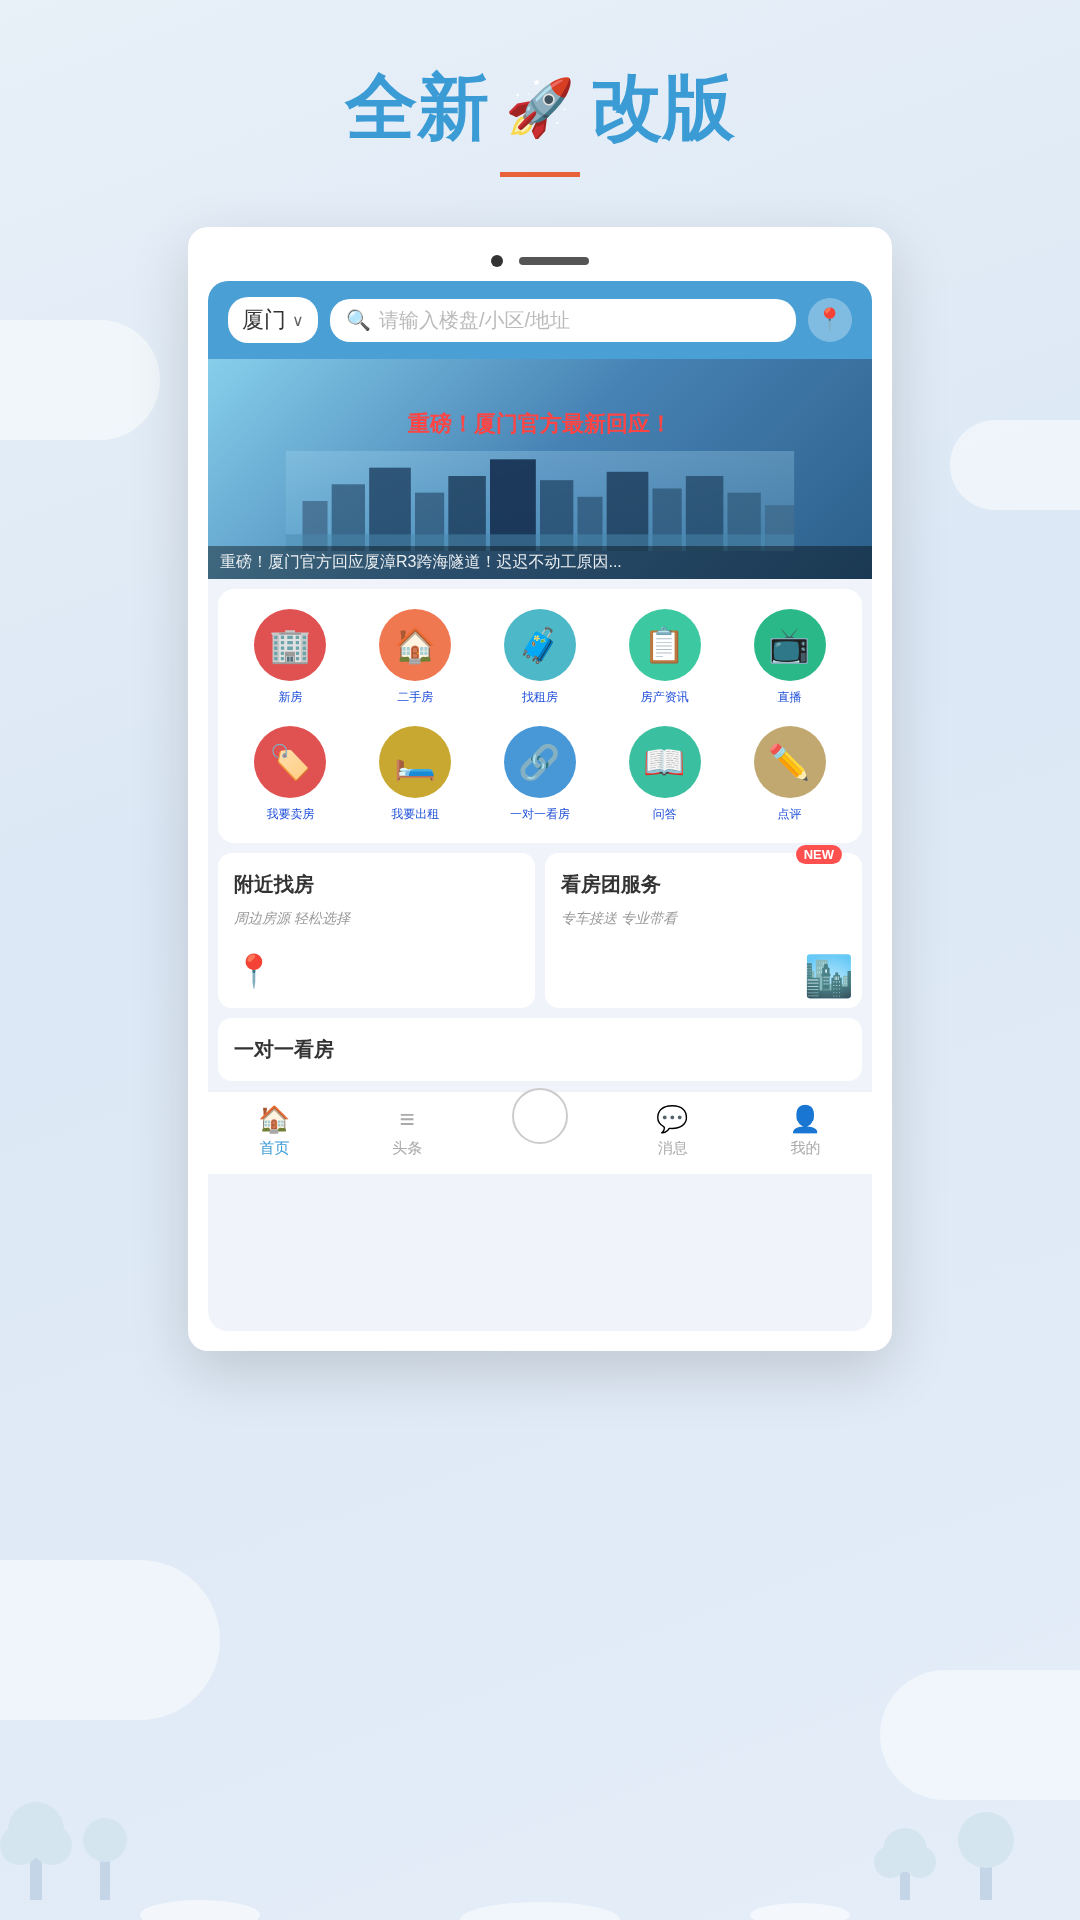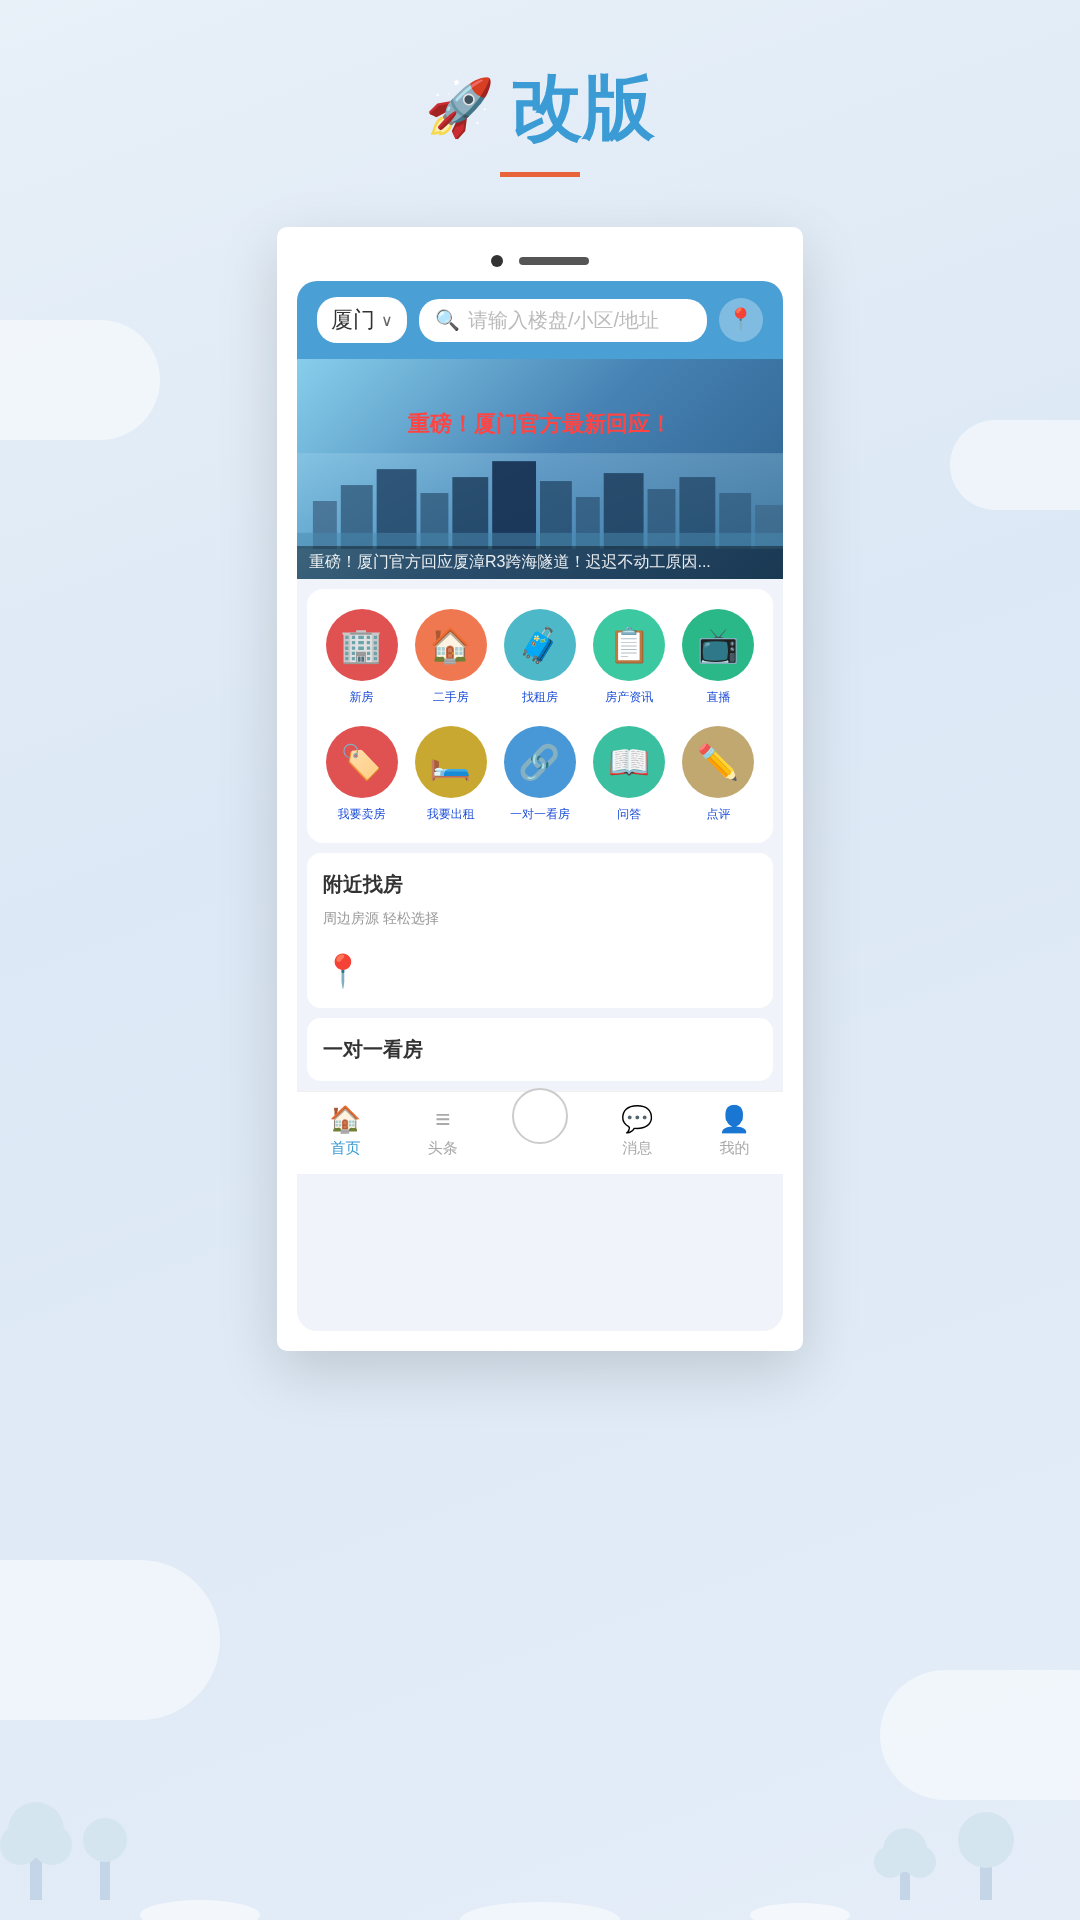"全新" span.title-blue { html: none -> <span>全新</span> }
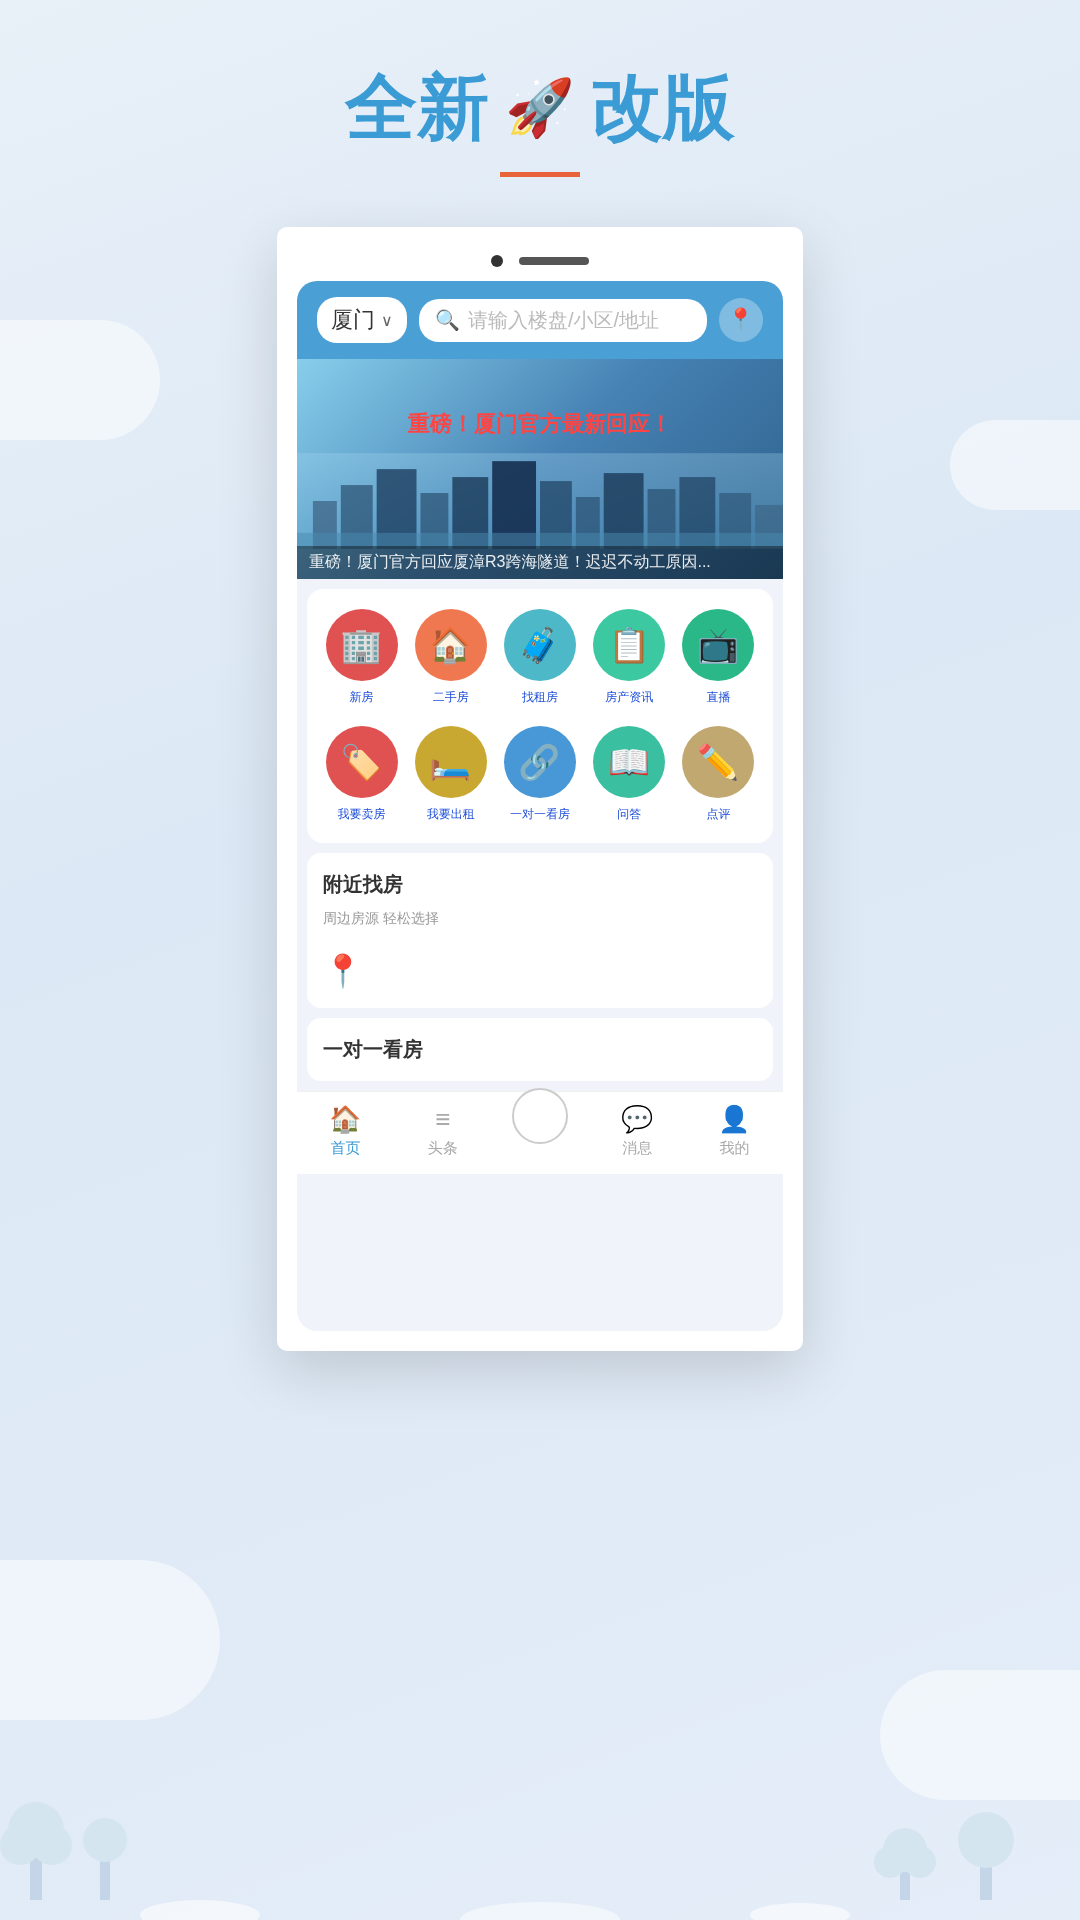"厦门" .phone-mockup { border-radius: 10px -> 20px; width: 526px -> 704px }
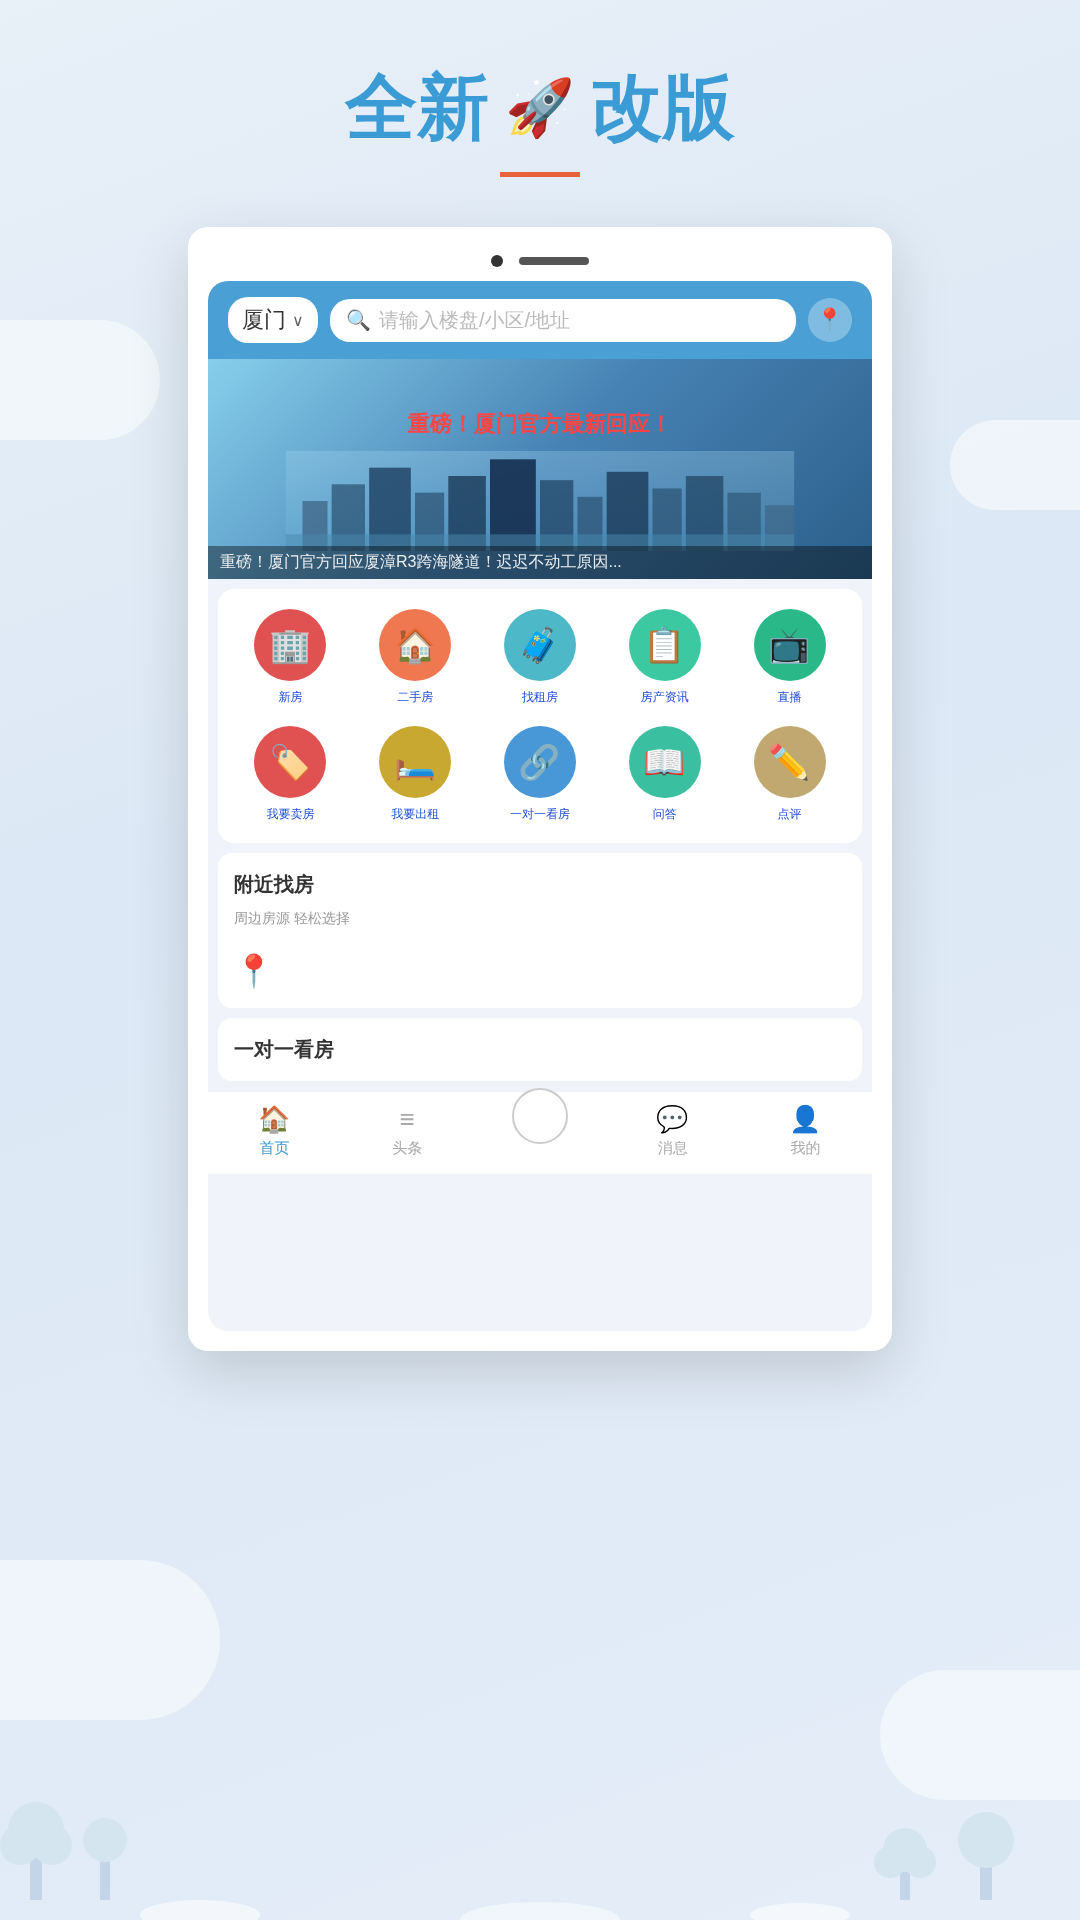"NEW" div.section-card { html: none -> <div> <div>NEW</div> <div>看房团服务</div> <div>专车接送 专业带看</div> <div>🏙️</div> </div> }
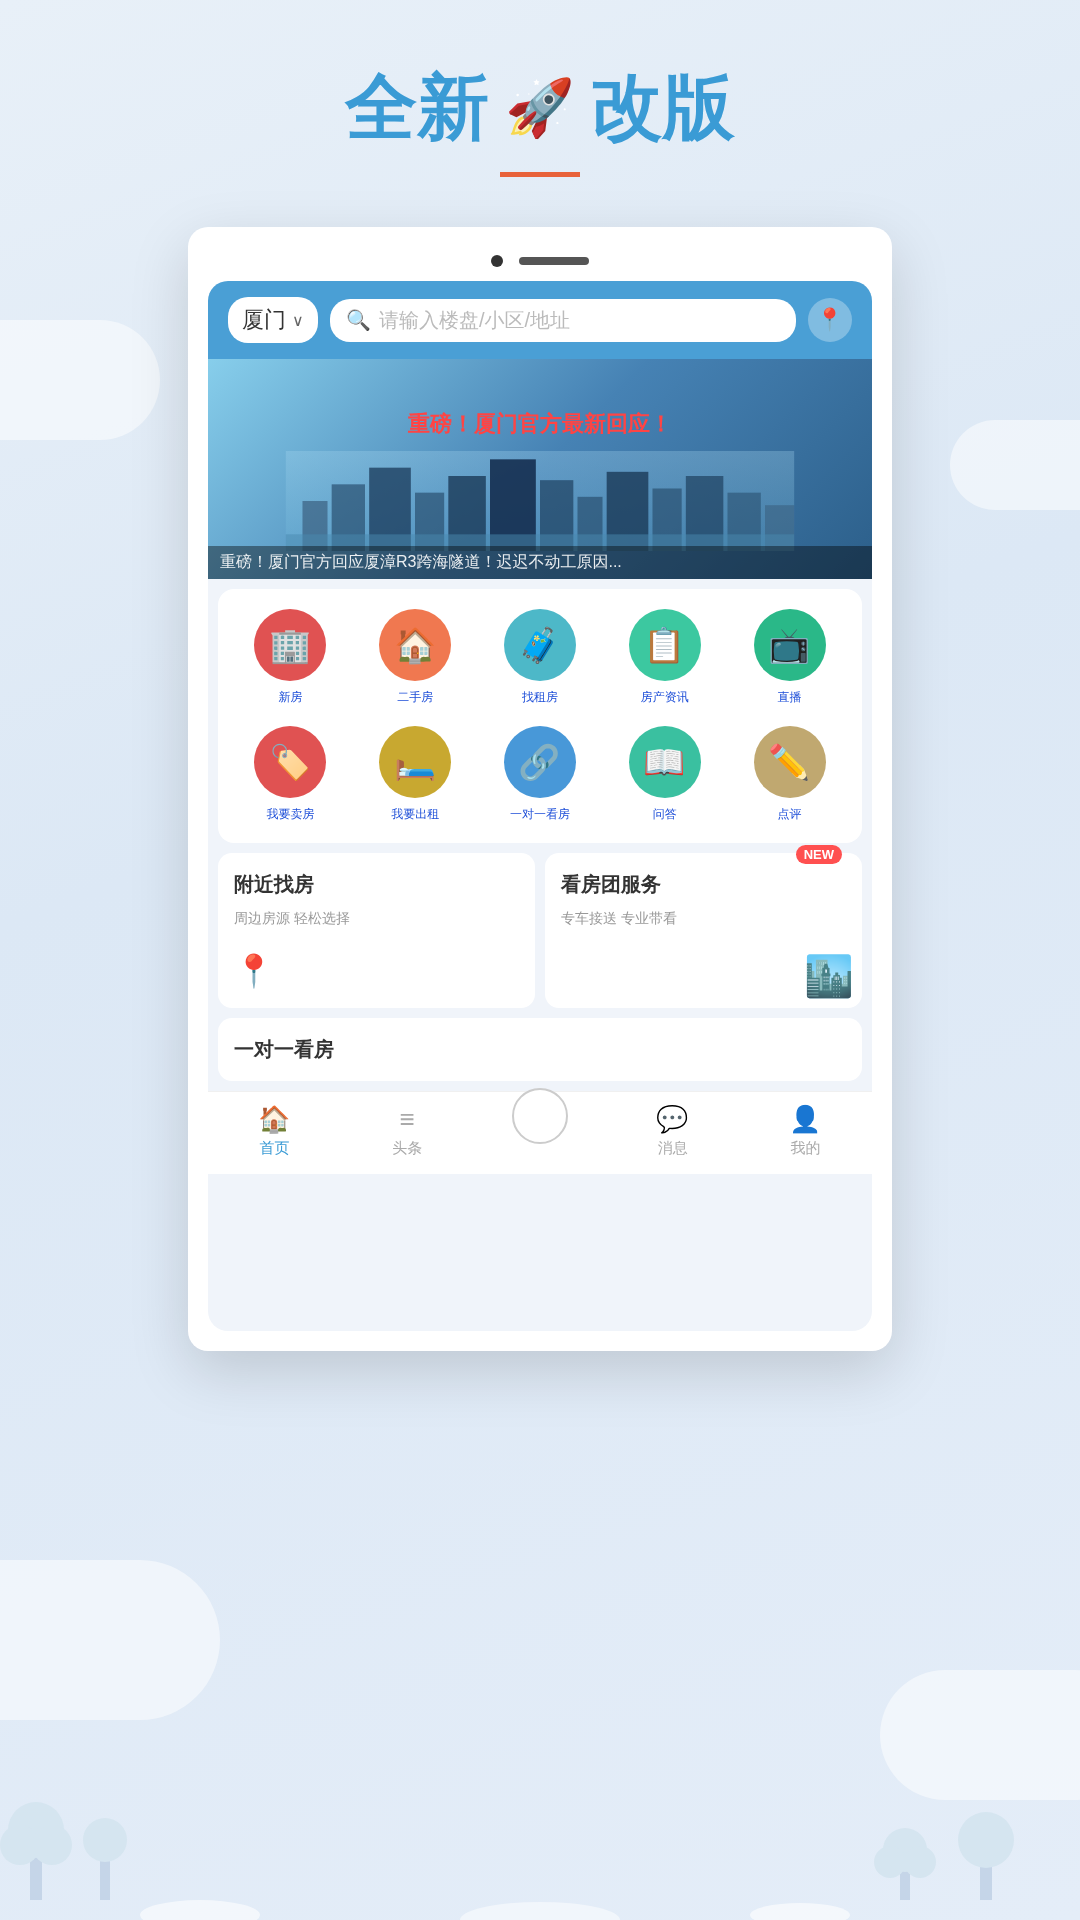"周边房源 轻松选择" .section-card-sub { font-style: none -> italic }
